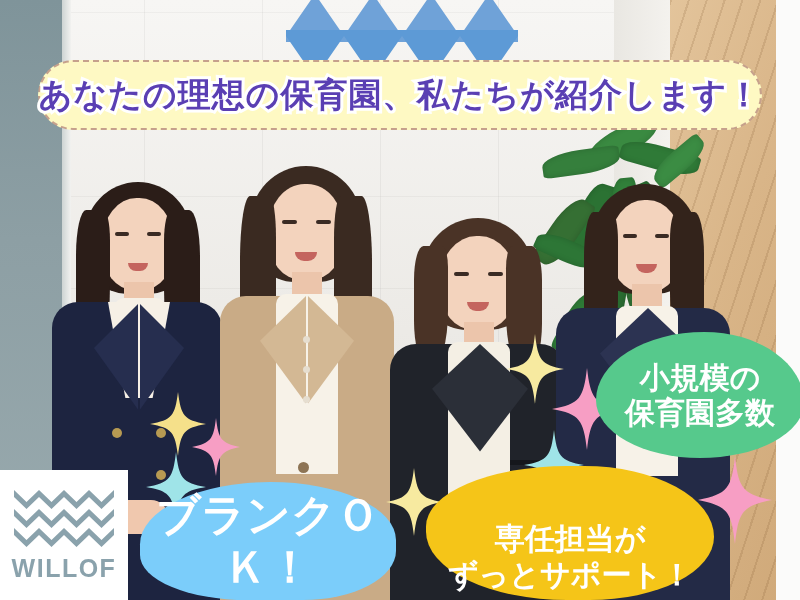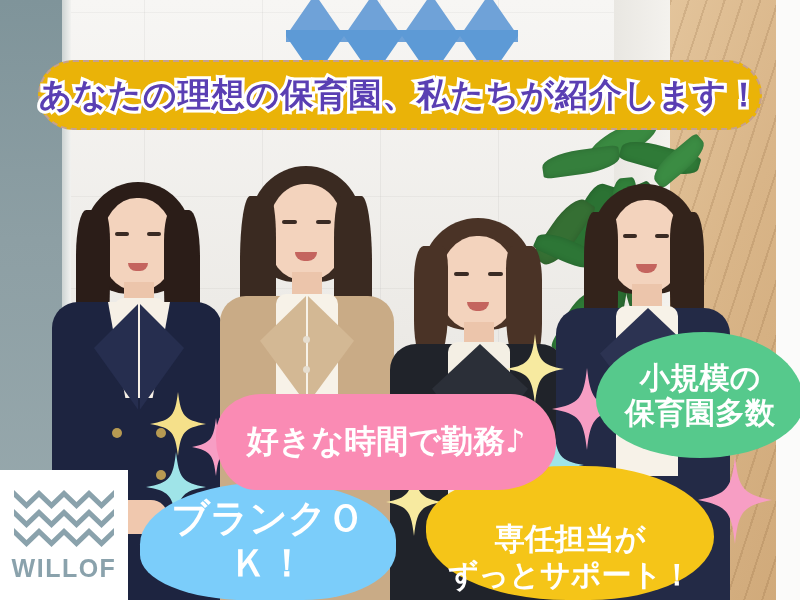"あなたの理想の保育園、私たちが紹介します！" .banner { background: #eab308 -> #fef9c3 }
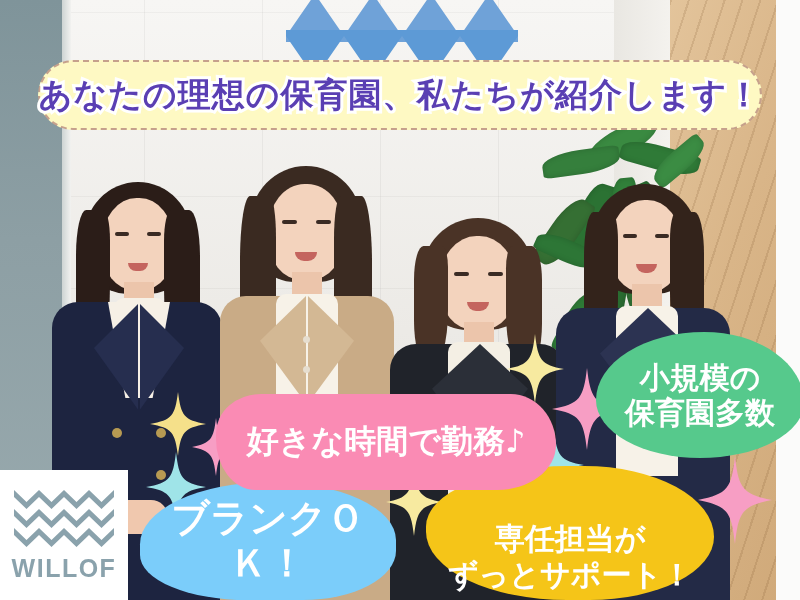"好きな時間で勤務♪" div.bubble { html: <div> <span>好きな時間で勤務♪</span> </div> -> none }
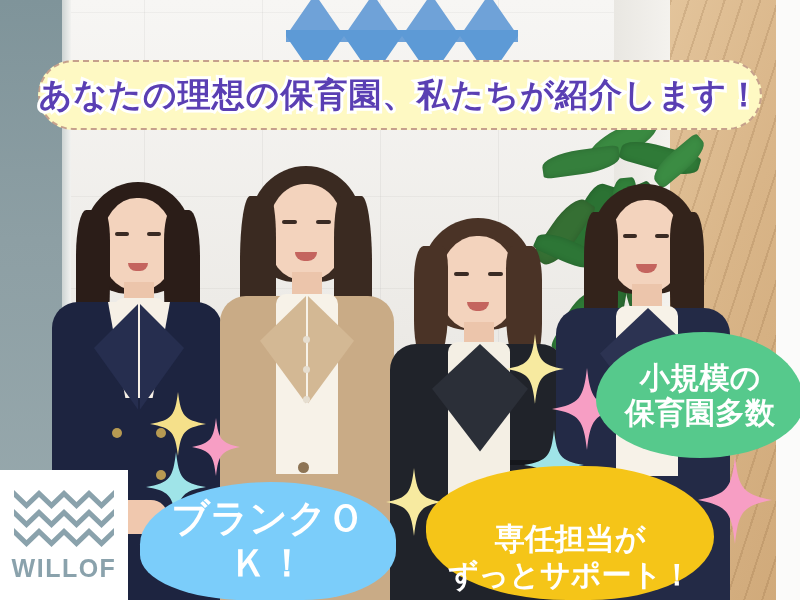"ブランクＯＫ！" .bubble-blue { font-size: 38px -> 44px }
